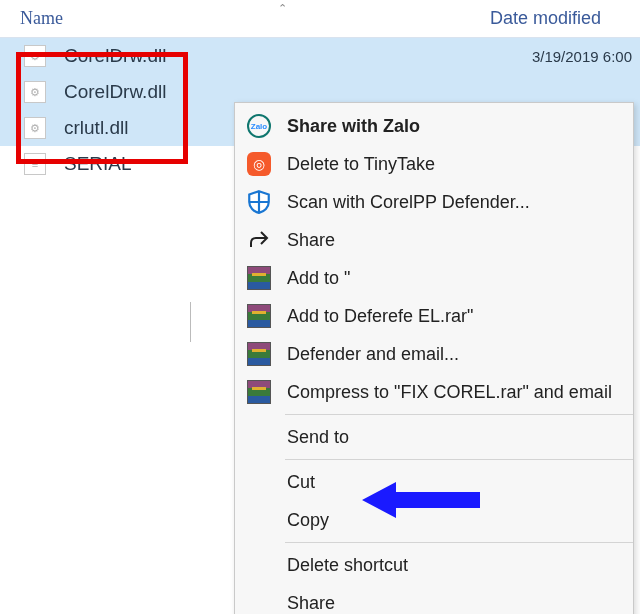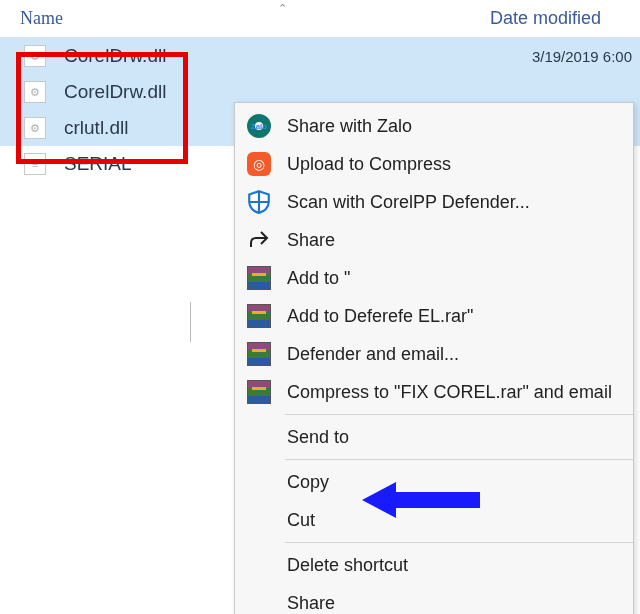"Zalo" .zalo-icon { border: 8px solid #0f766e -> 2px solid #0f766e }
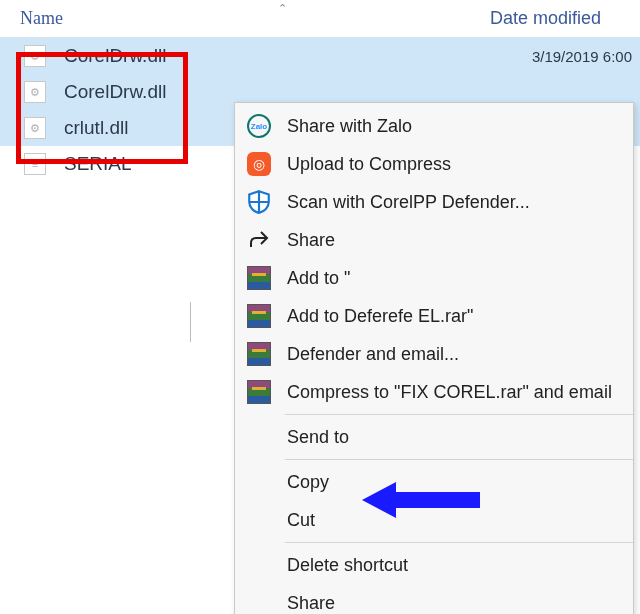"Share with Zalo" .menu-label.bold { font-weight: 400 -> 700 }
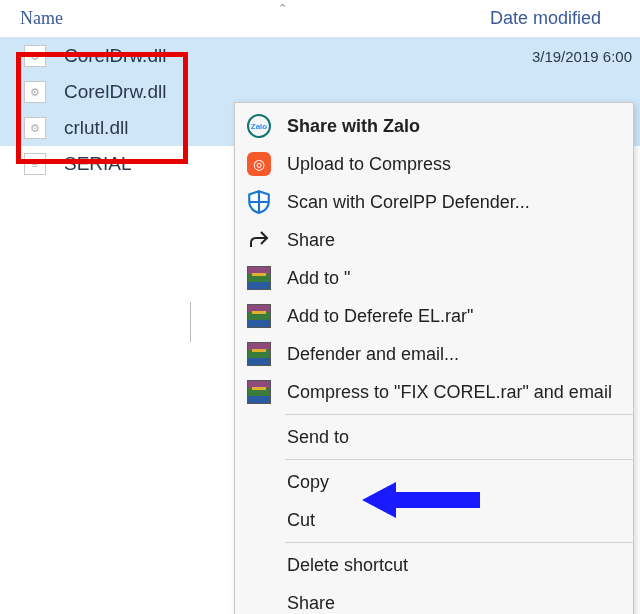"Upload to Compress" span.menu-label { text: Upload to Compress -> Delete to TinyTake }
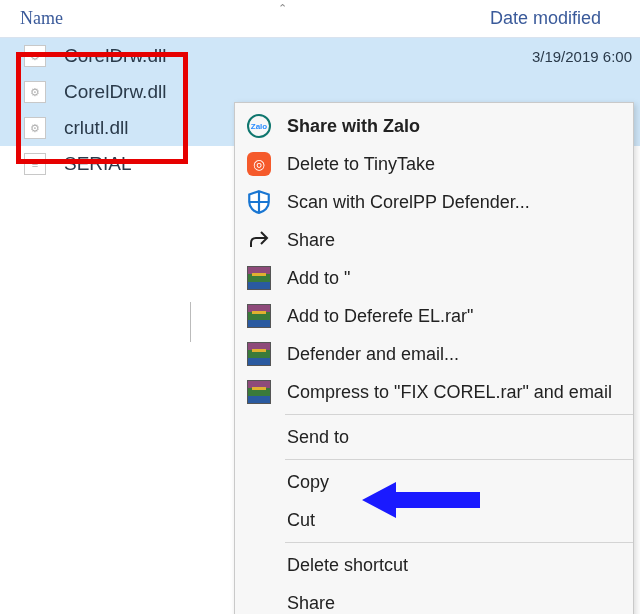"Copy" div.menu-item { order: before "Cut" -> after "Cut" }
